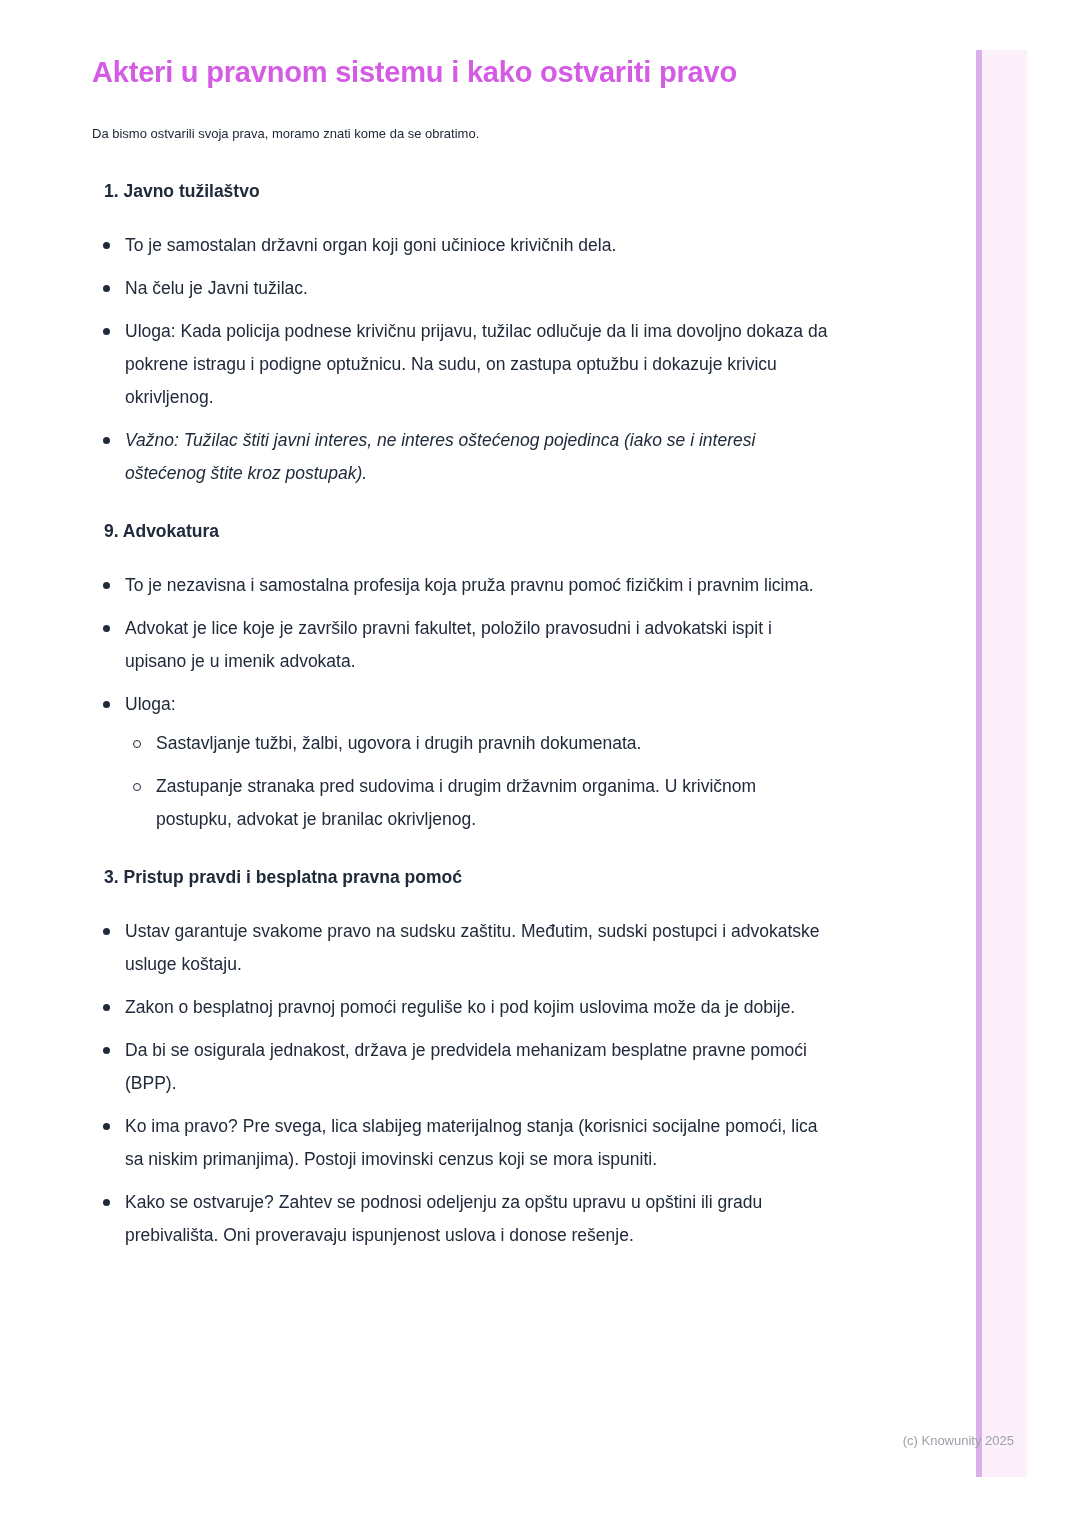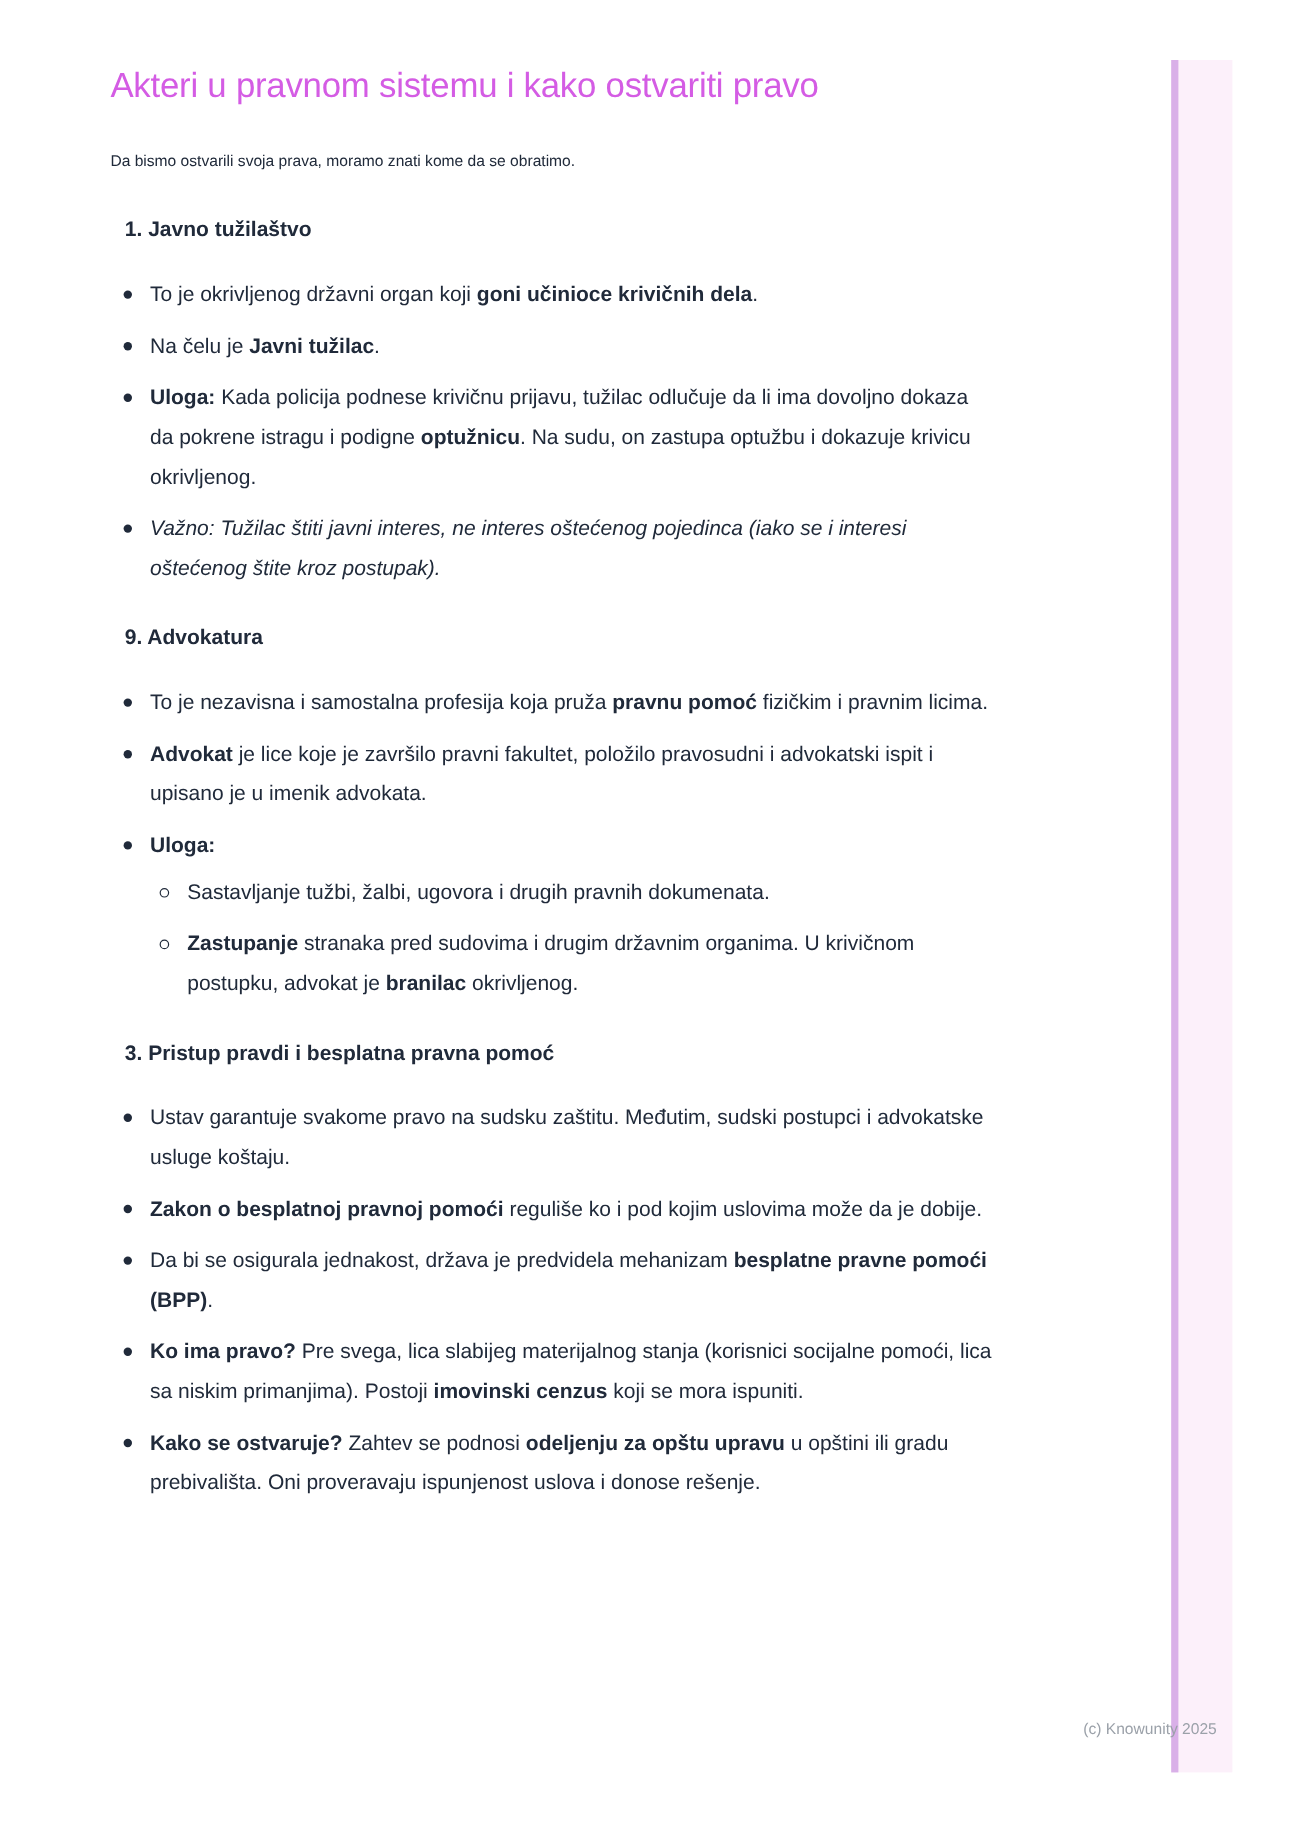"Akteri u pravnom sistemu i" .page-title { font-weight: 400 -> 700 }
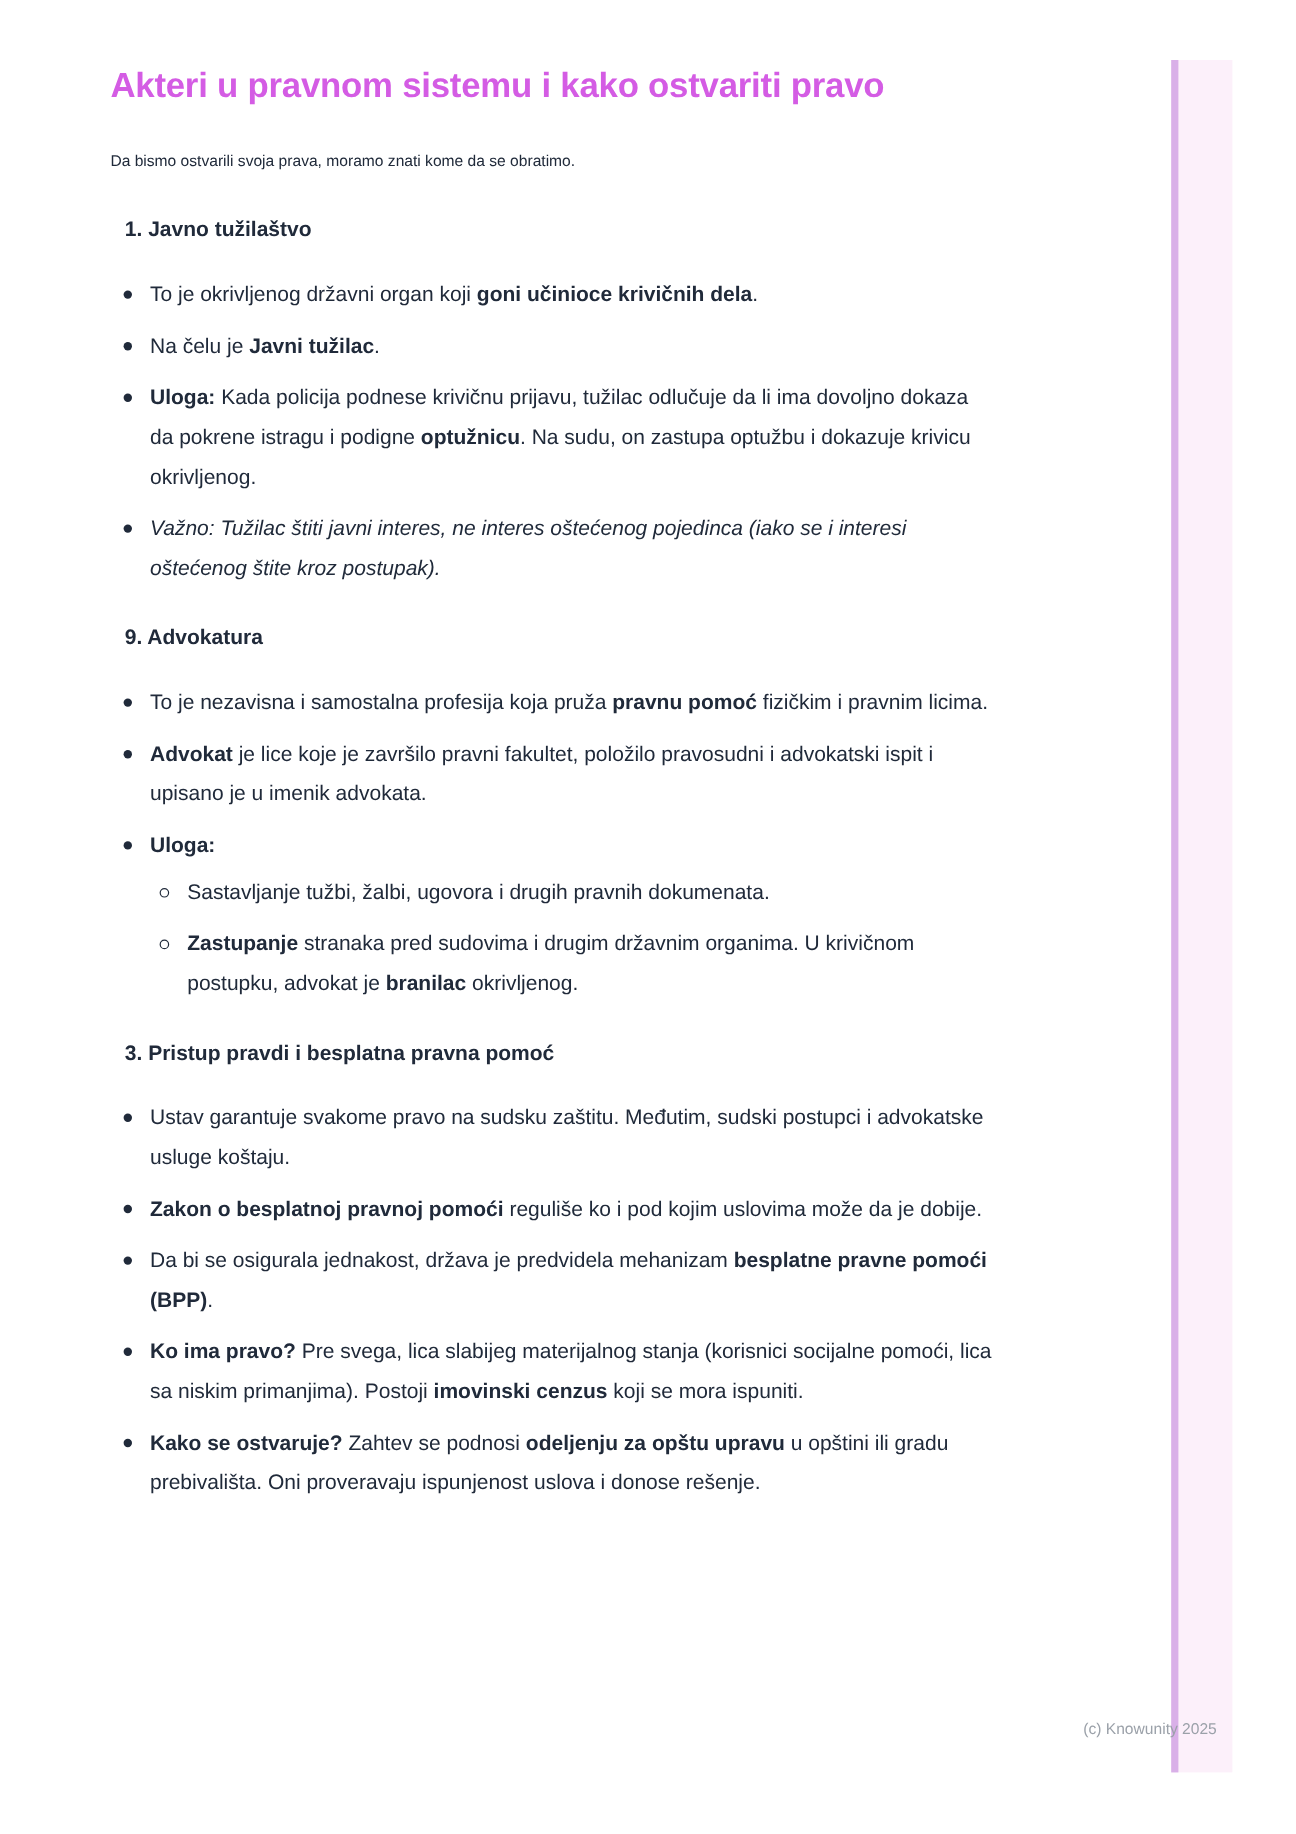"To je okrivljenog državni organ" span { text: okrivljenog -> samostalan }
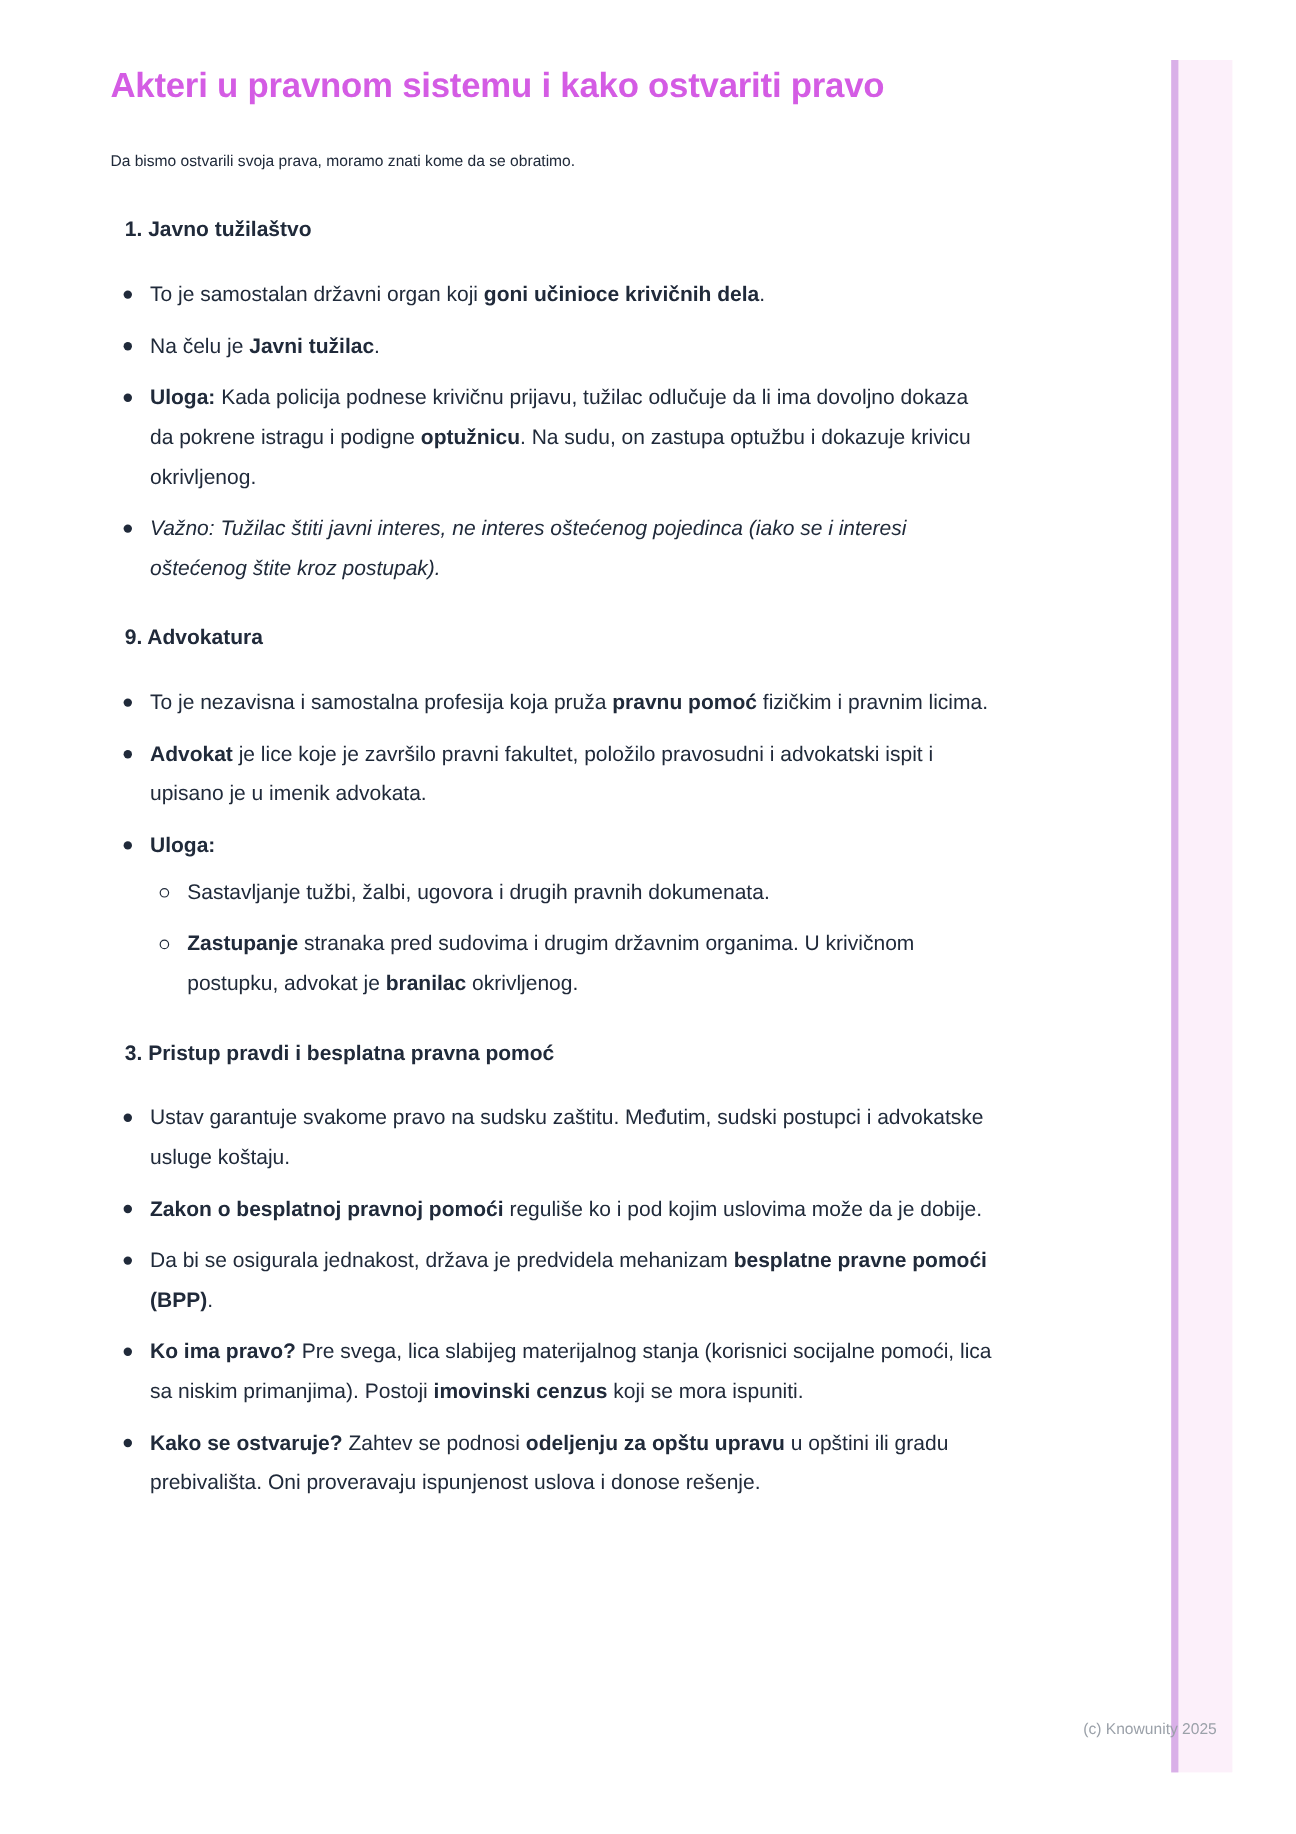"goni učinioce krivičnih dela" .b { font-weight: 700 -> 400 }
